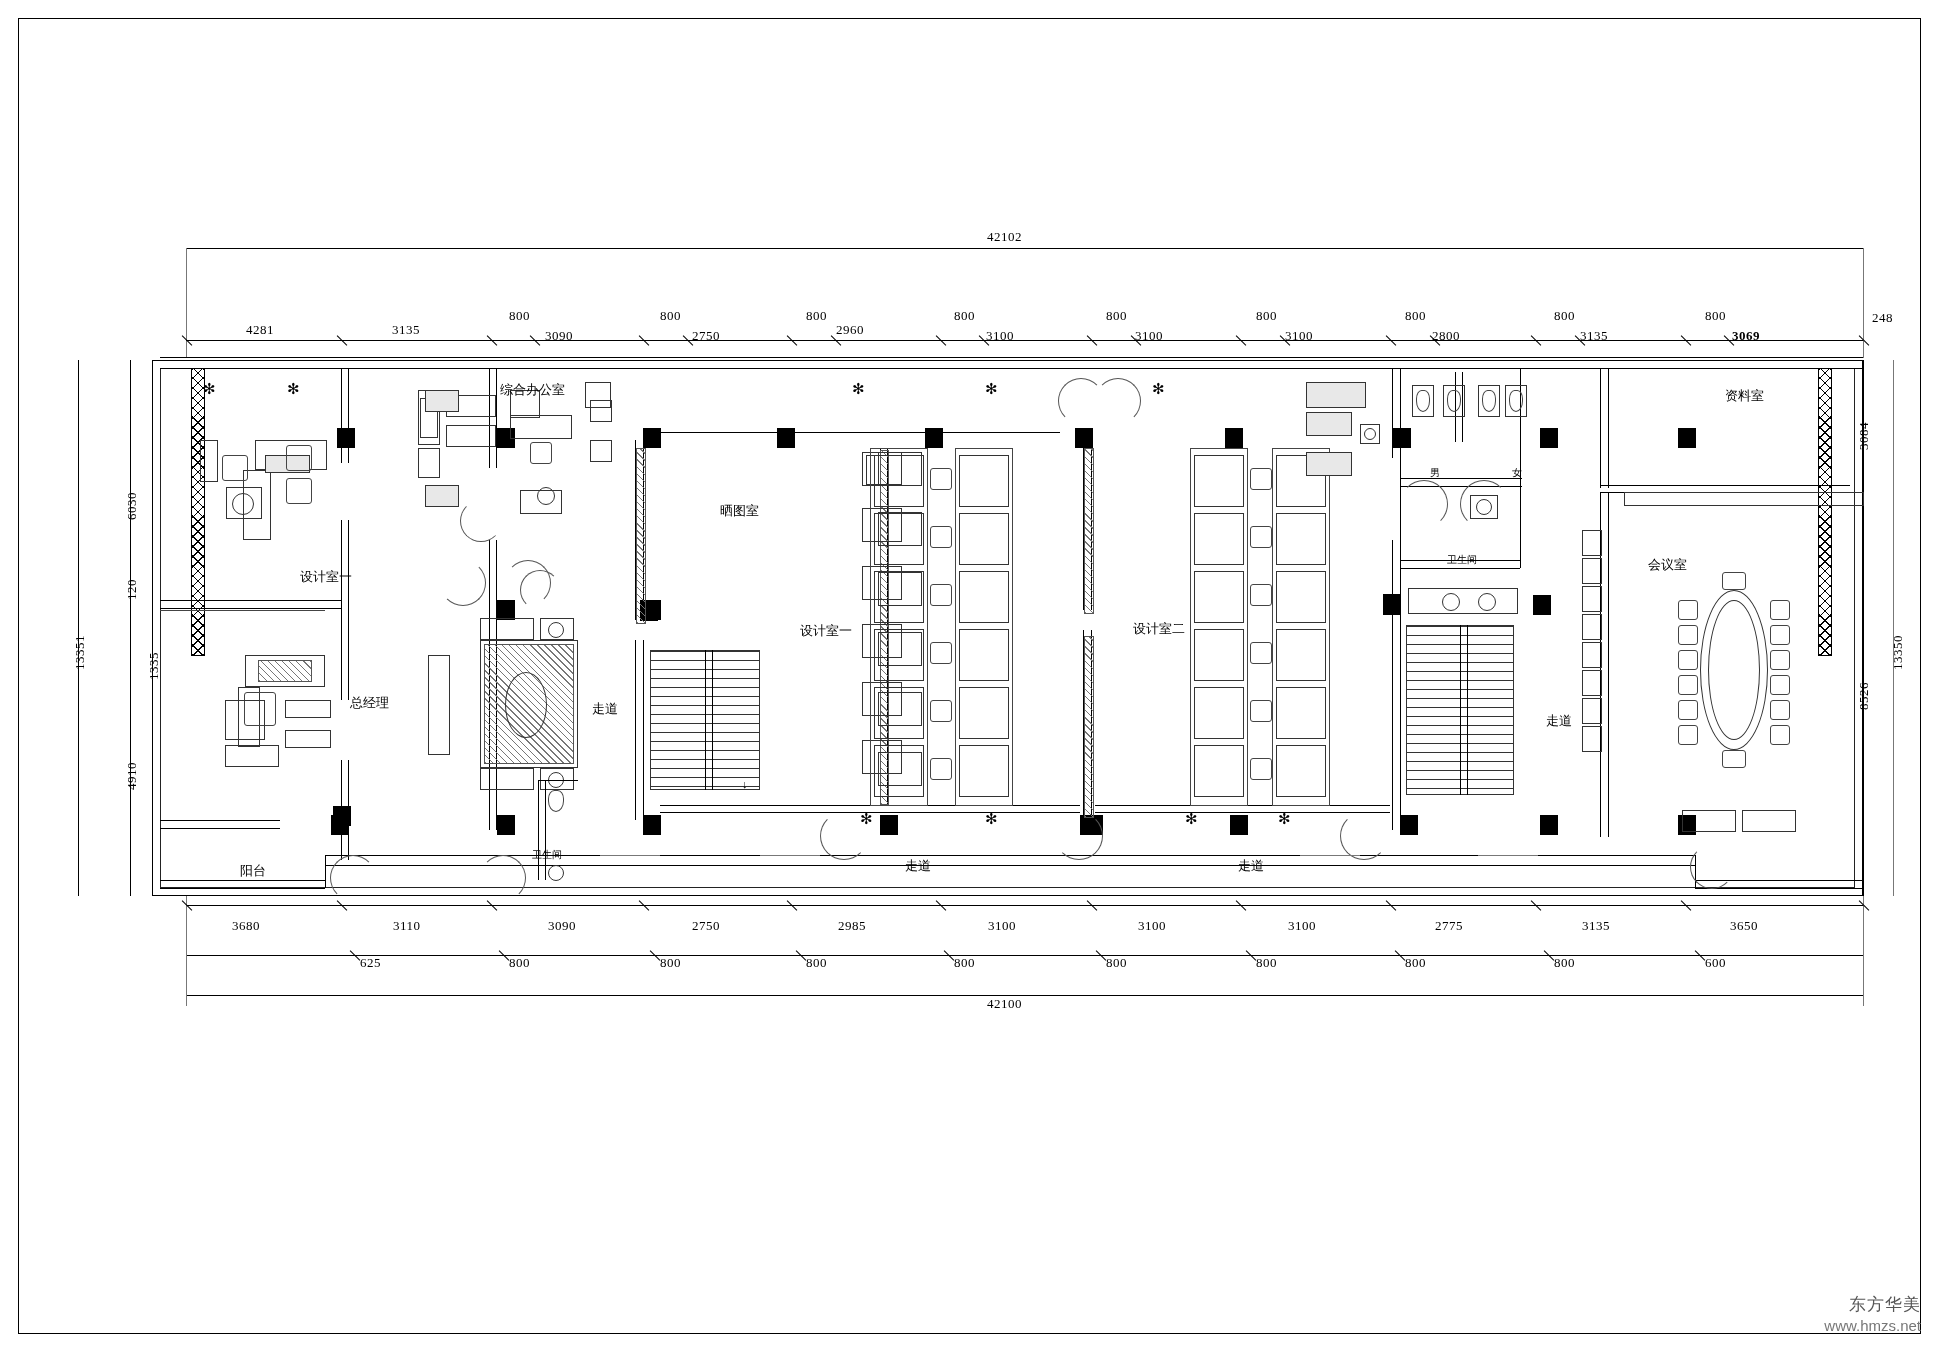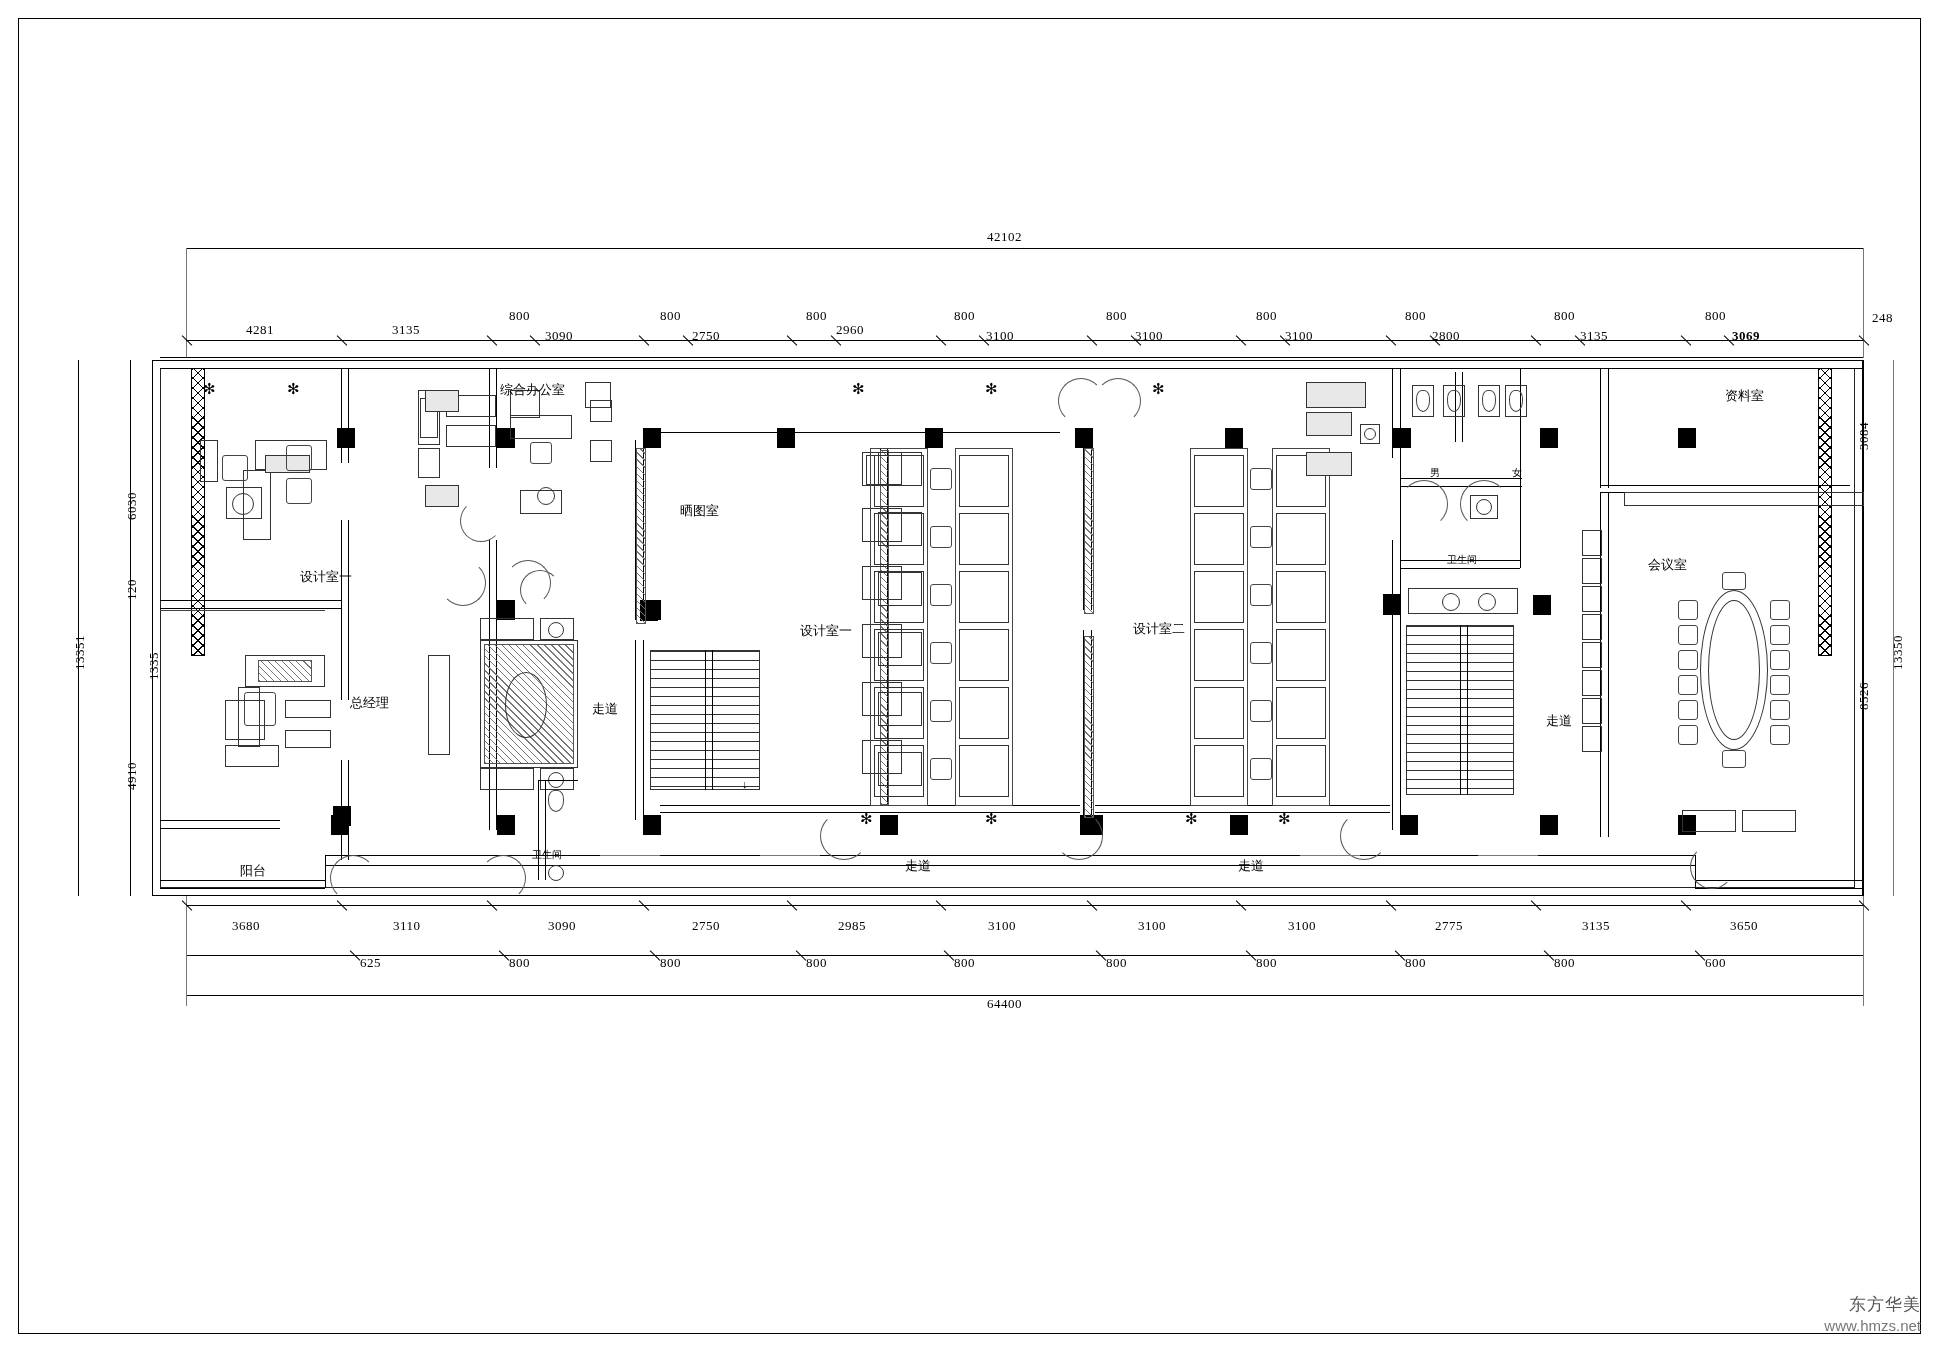"晒图室" div.roomlabel { left: 680px -> 720px }
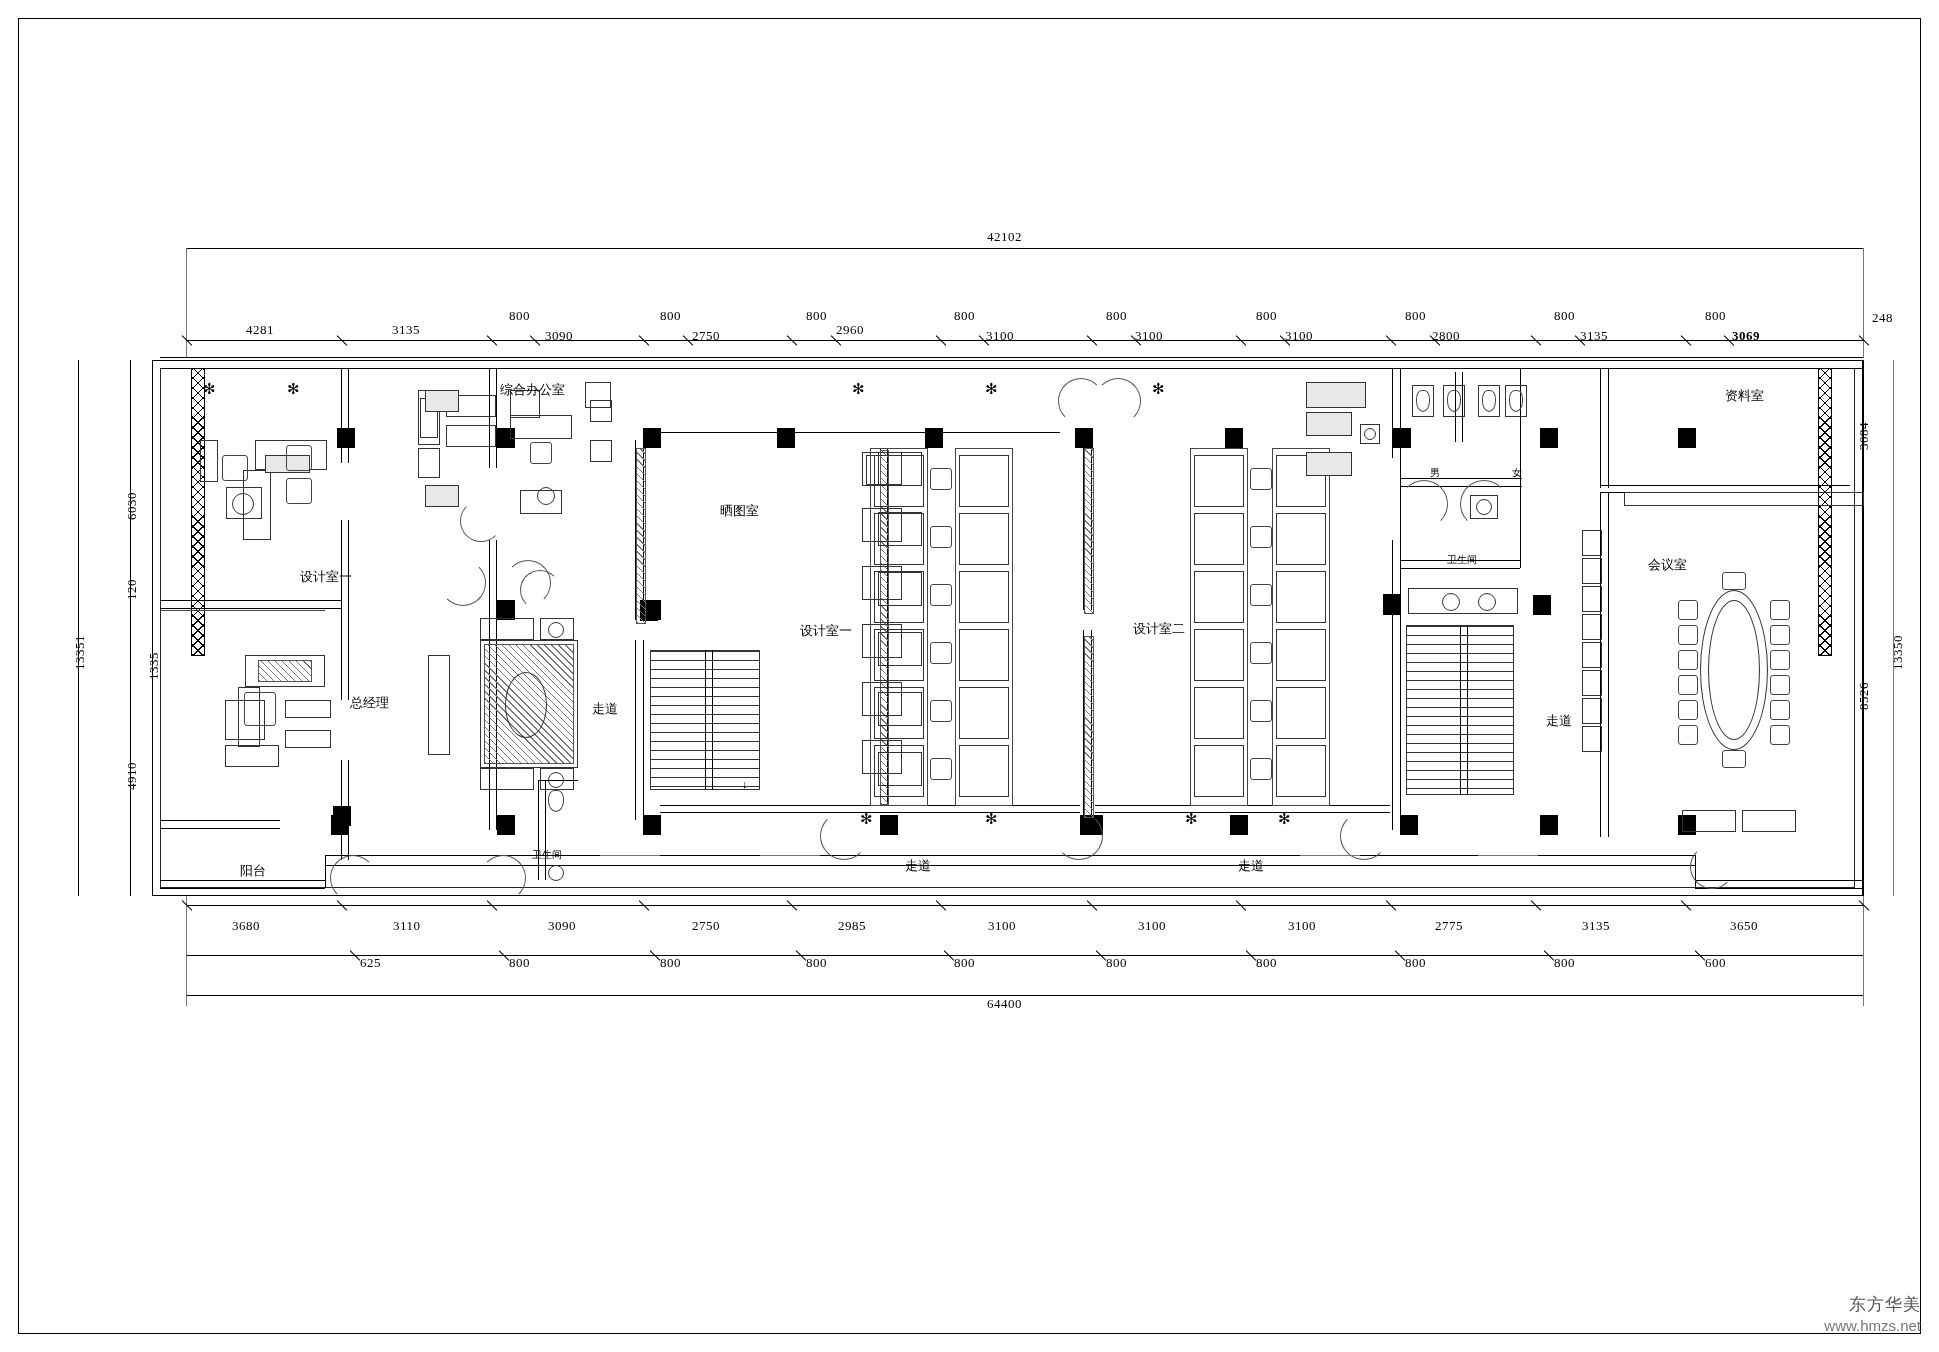"64400" div.dimtext { text: 64400 -> 42100 }
